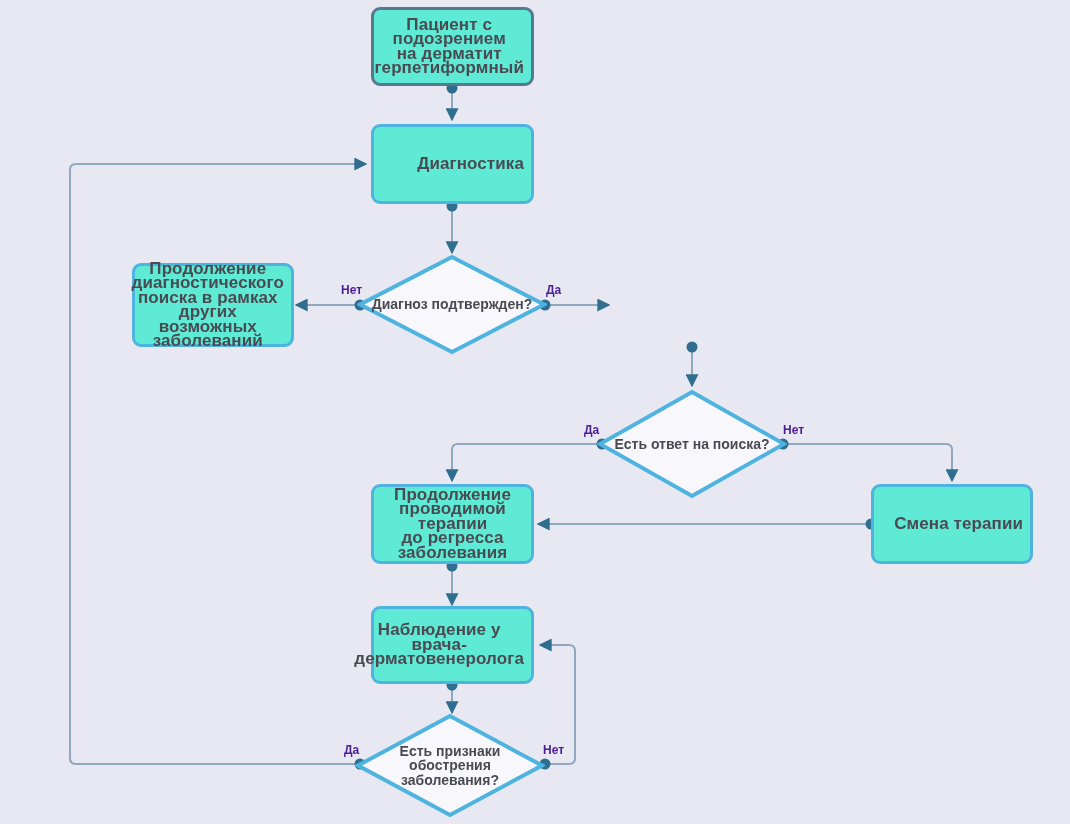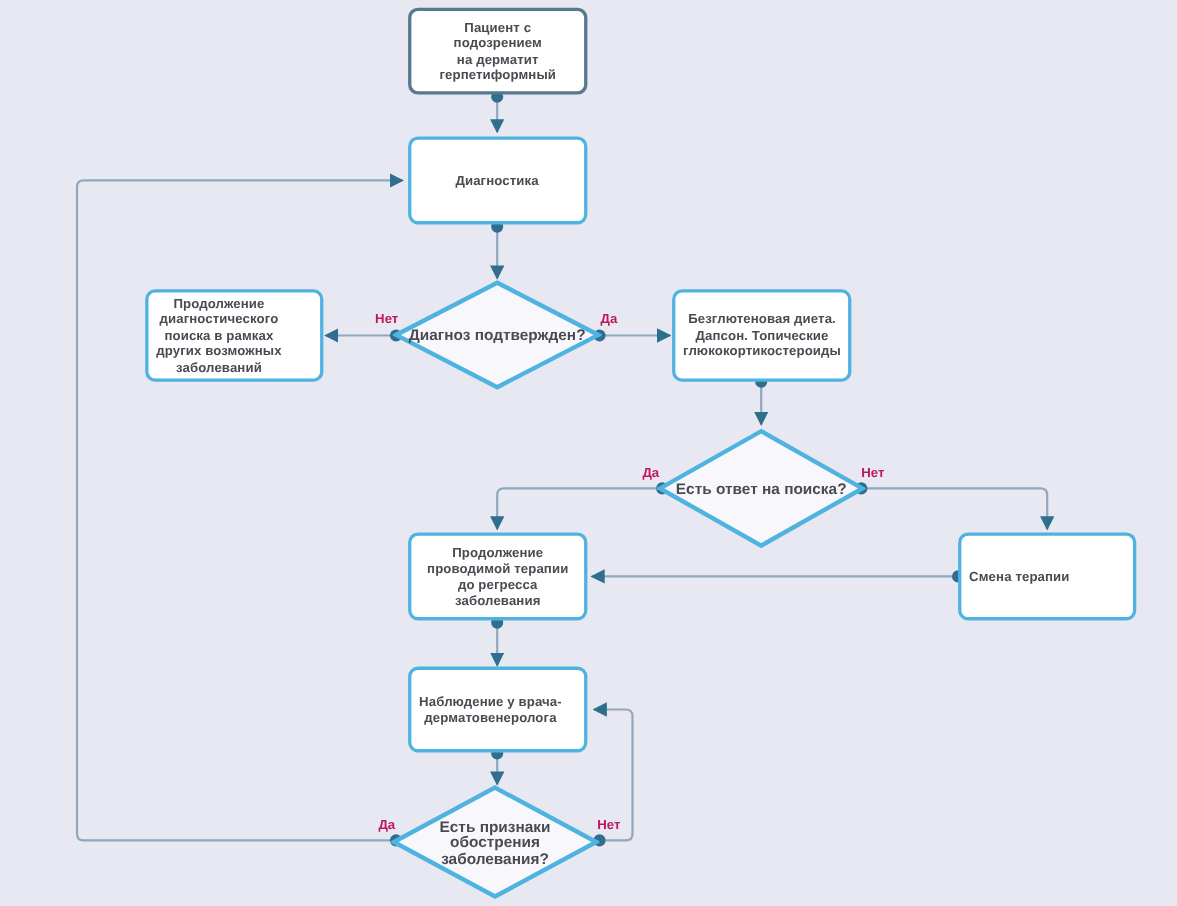"Пациент с подозрением" .node { background: #ffffff -> #5eead4; font-size: 12px -> 17px; justify-content: flex-start -> flex-end }
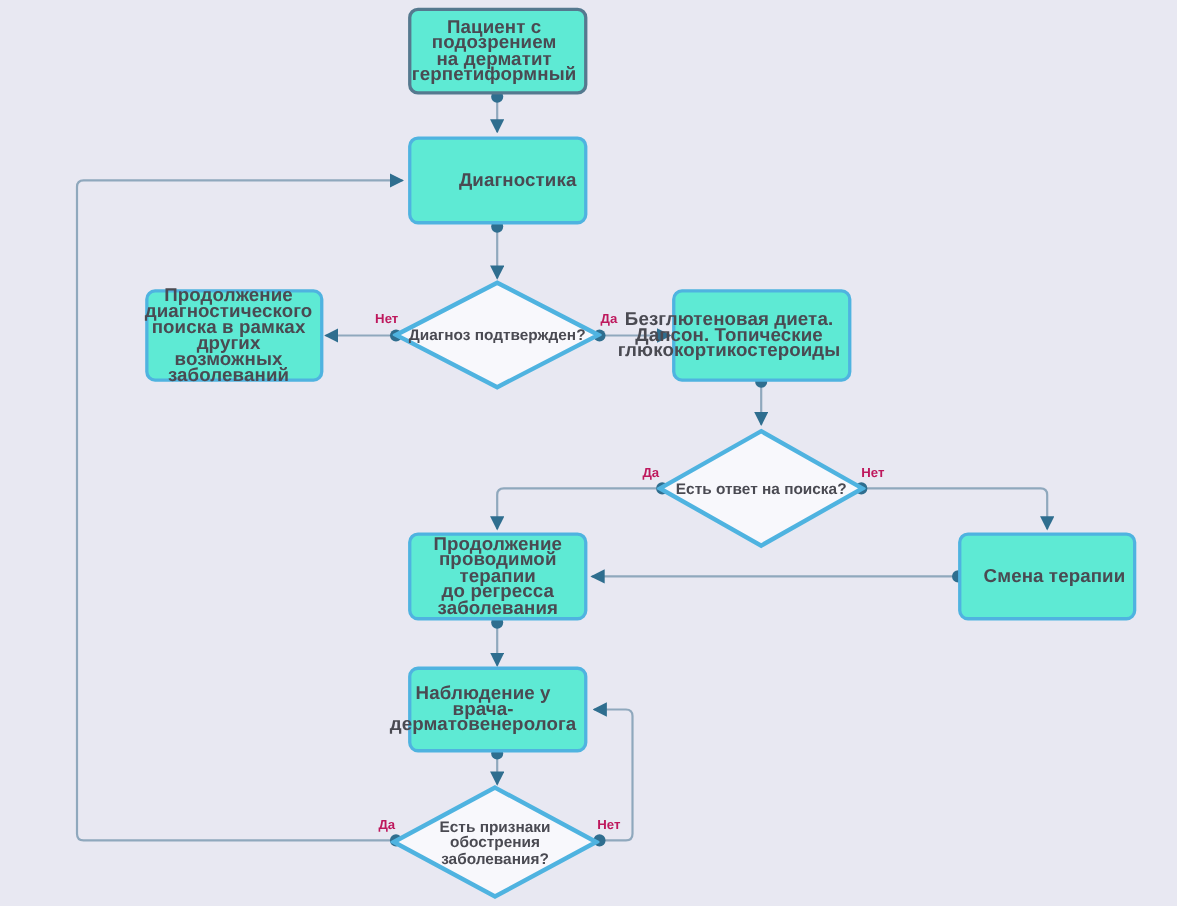"Нет" .edge-label { color: #be185d -> #4c1d95 }
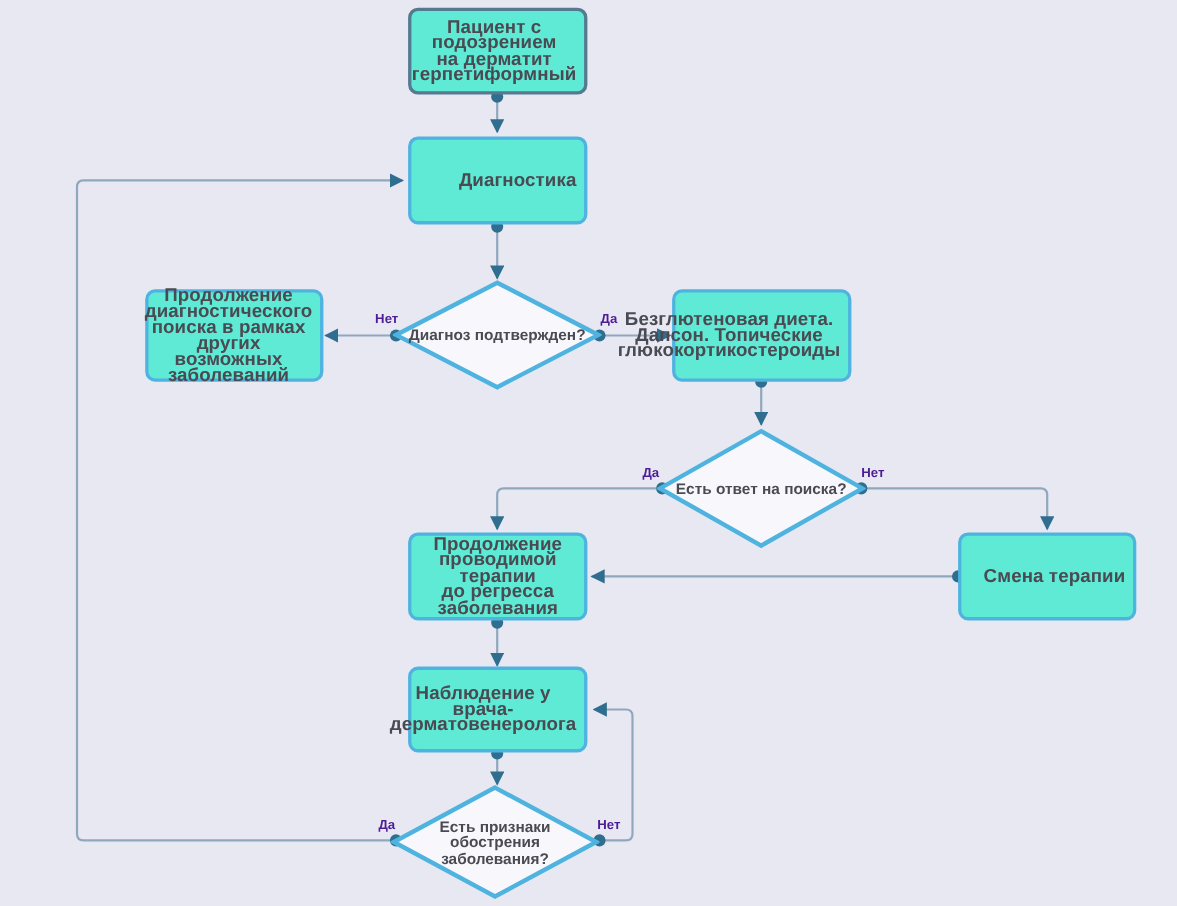"Безглютеновая диета." div.node { html: <div> <span>Безглютеновая диета. Дапсон. Топические глюкокортикостероиды</span> </div> -> none }
